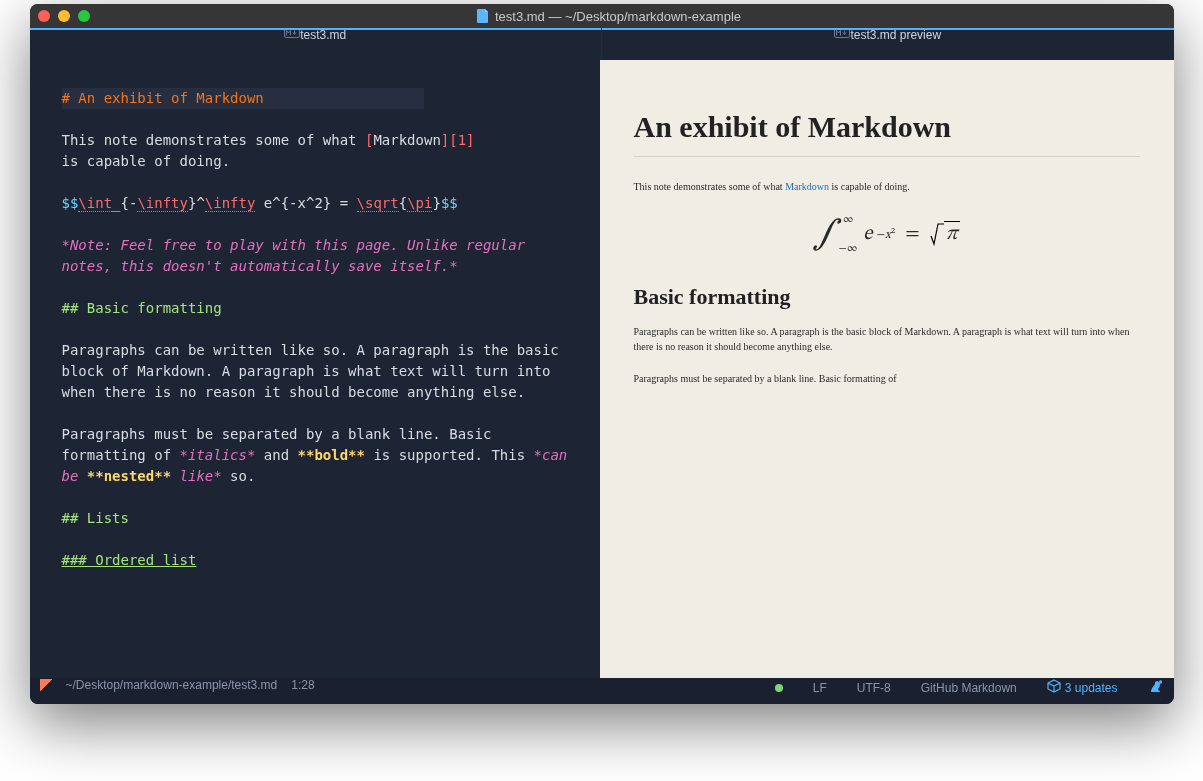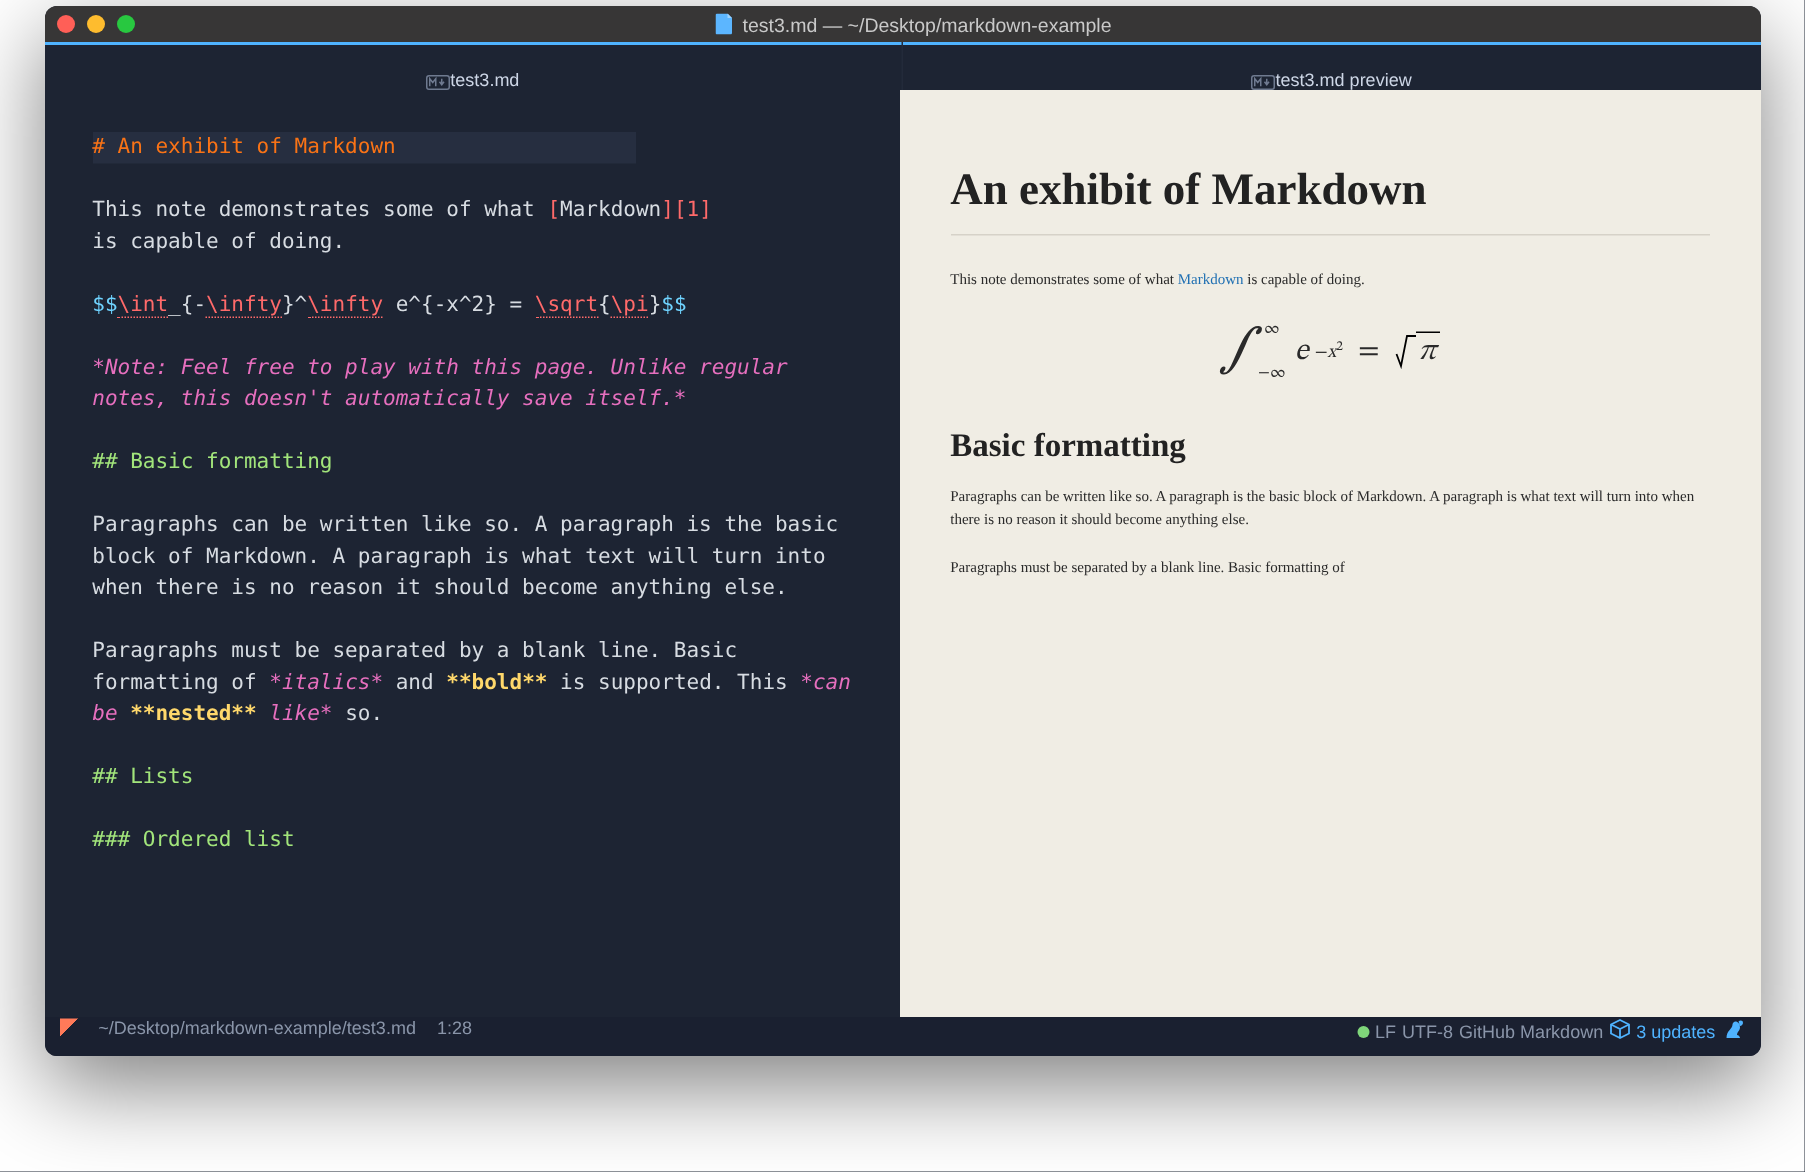"test3.md" .tab { align-items: flex-end -> flex-start }
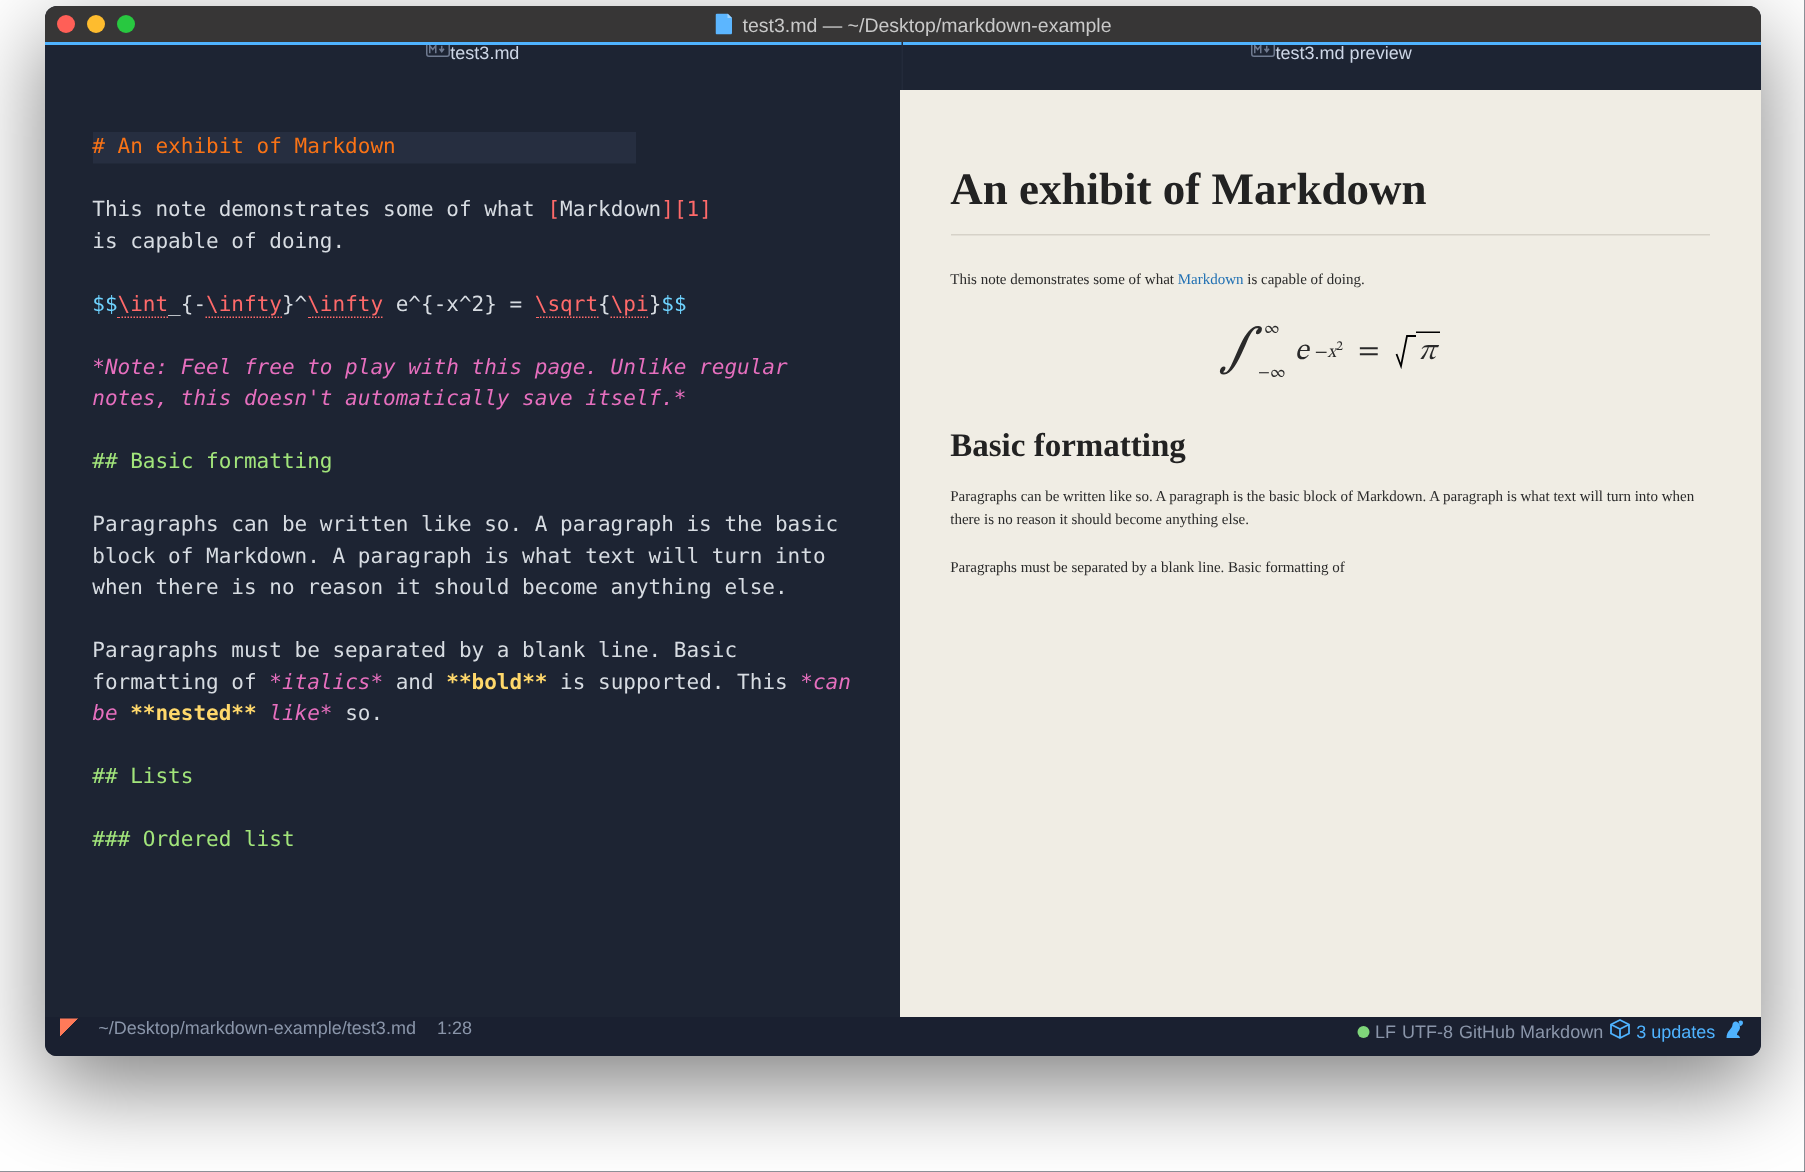"### Ordered list" .editor .h3line { text-decoration: none -> underline }
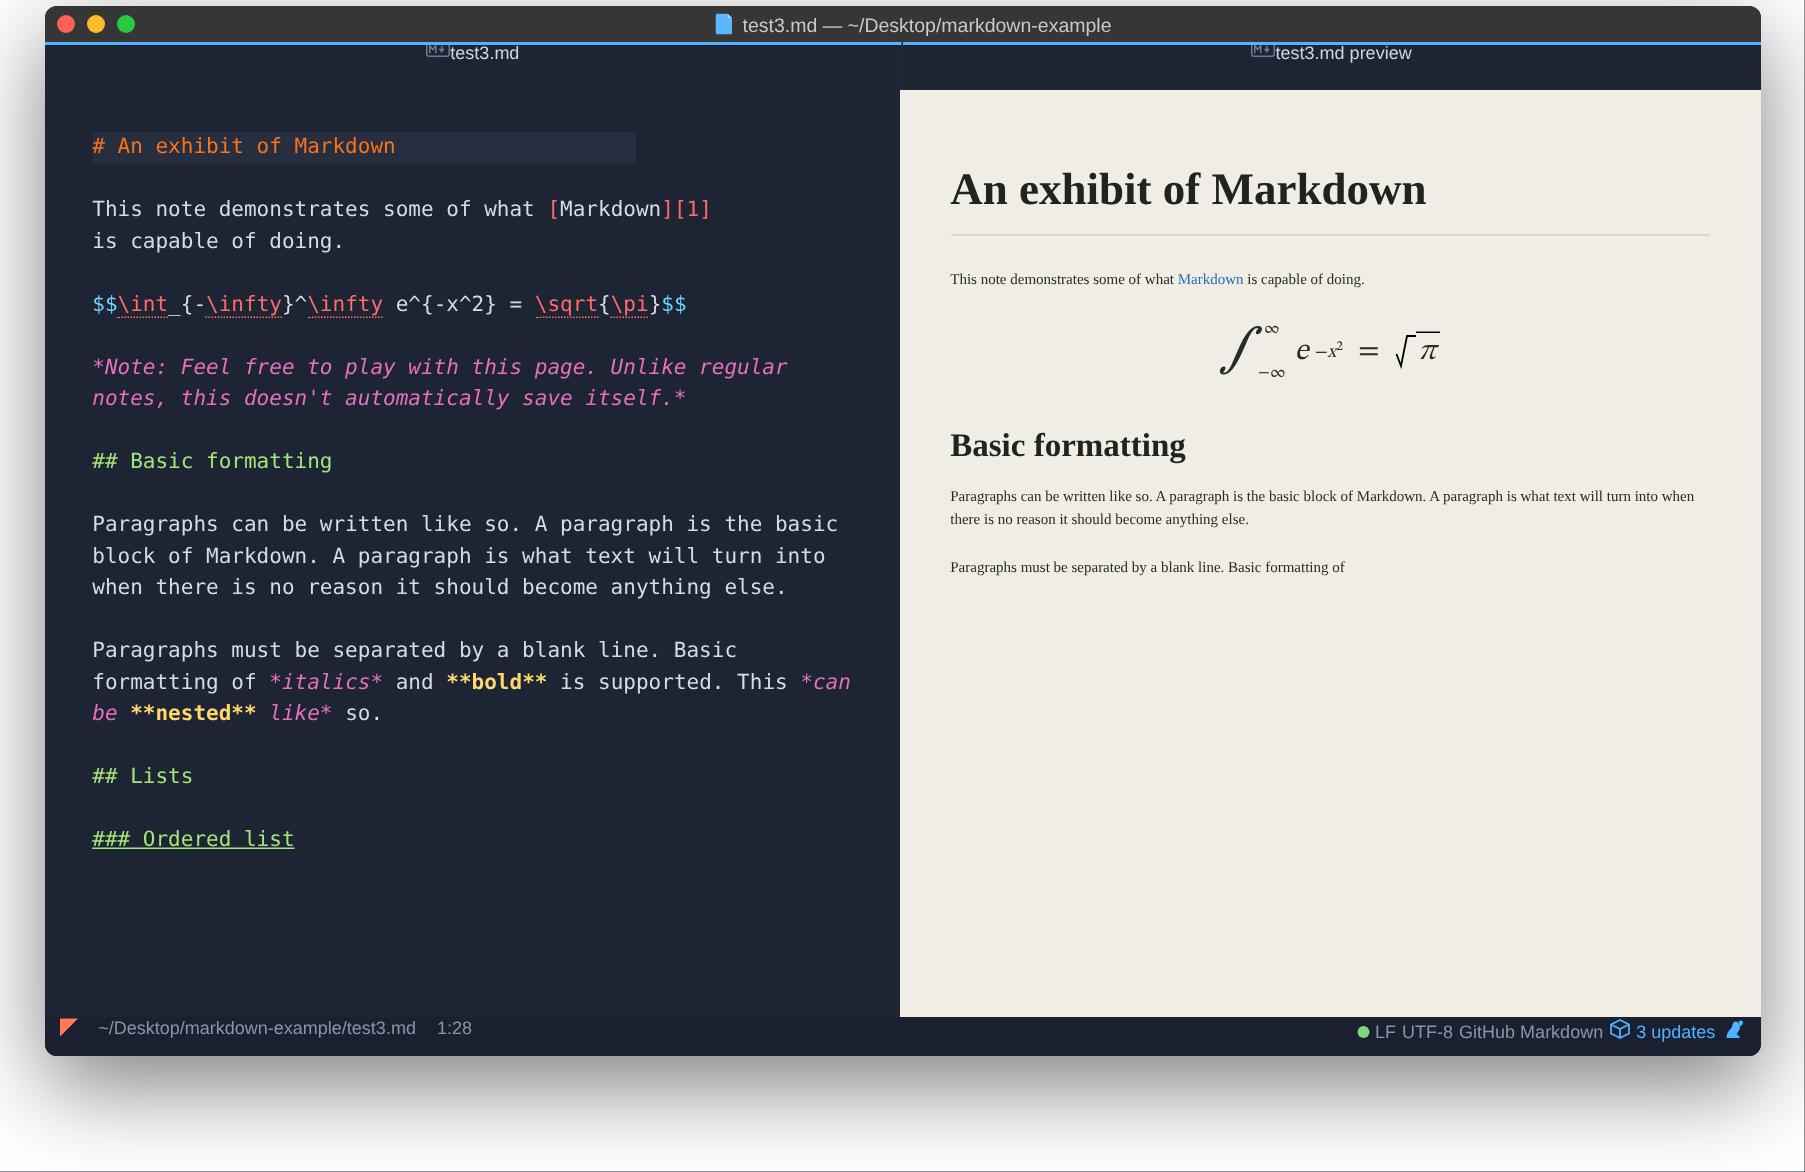"LF" .statusbar .right { gap: 4px -> 30px }
